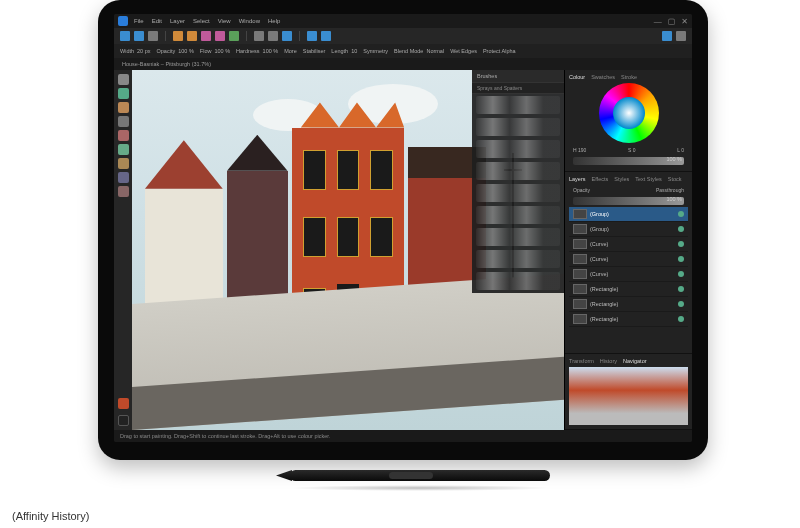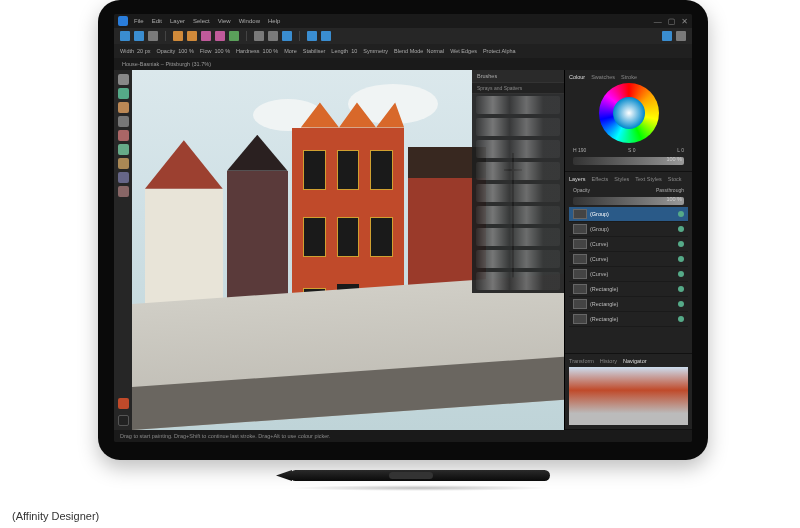"(Affinity Designer)" div.caption { text: Designer -> History }
